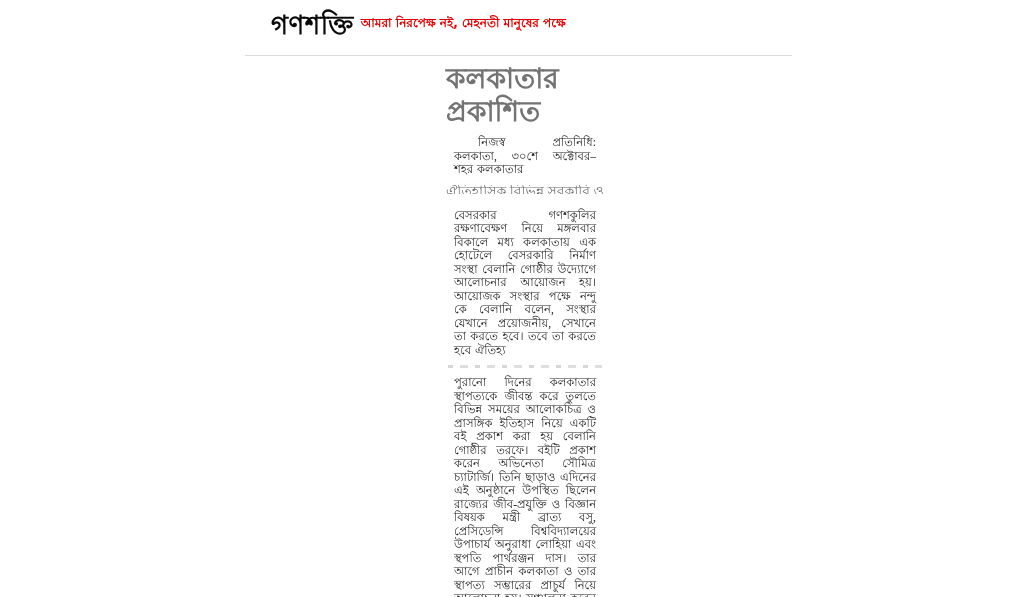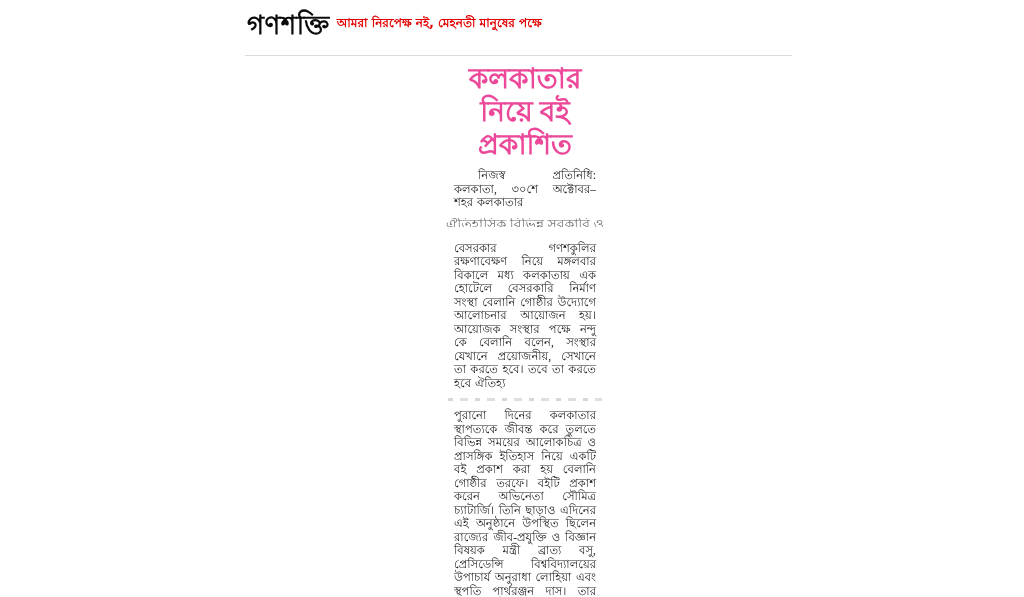"গণশক্তি" .logo { margin-left: none -> 24px }
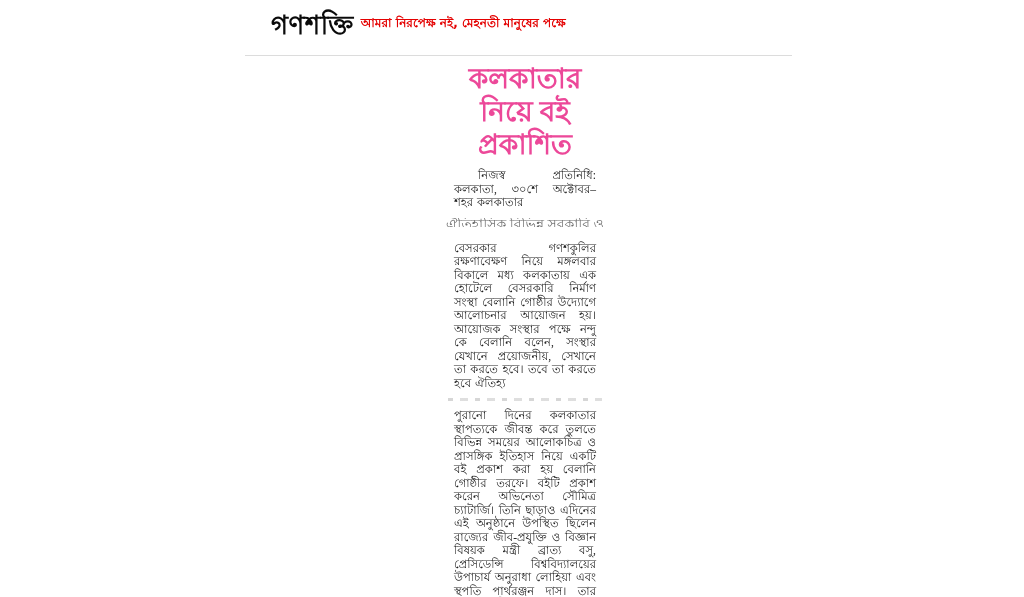"কলকাতার" .headline { color: #ec4899 -> #737373; text-align: center -> none }
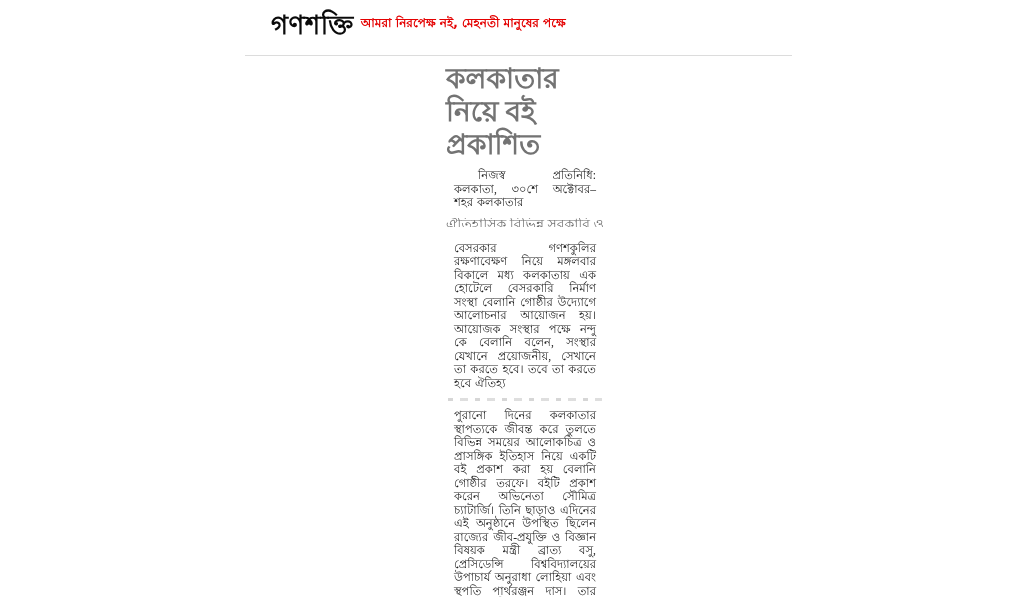"নিয়ে বই" span.hl-line { html: <span>নিয়ে বই</span> -> none }
